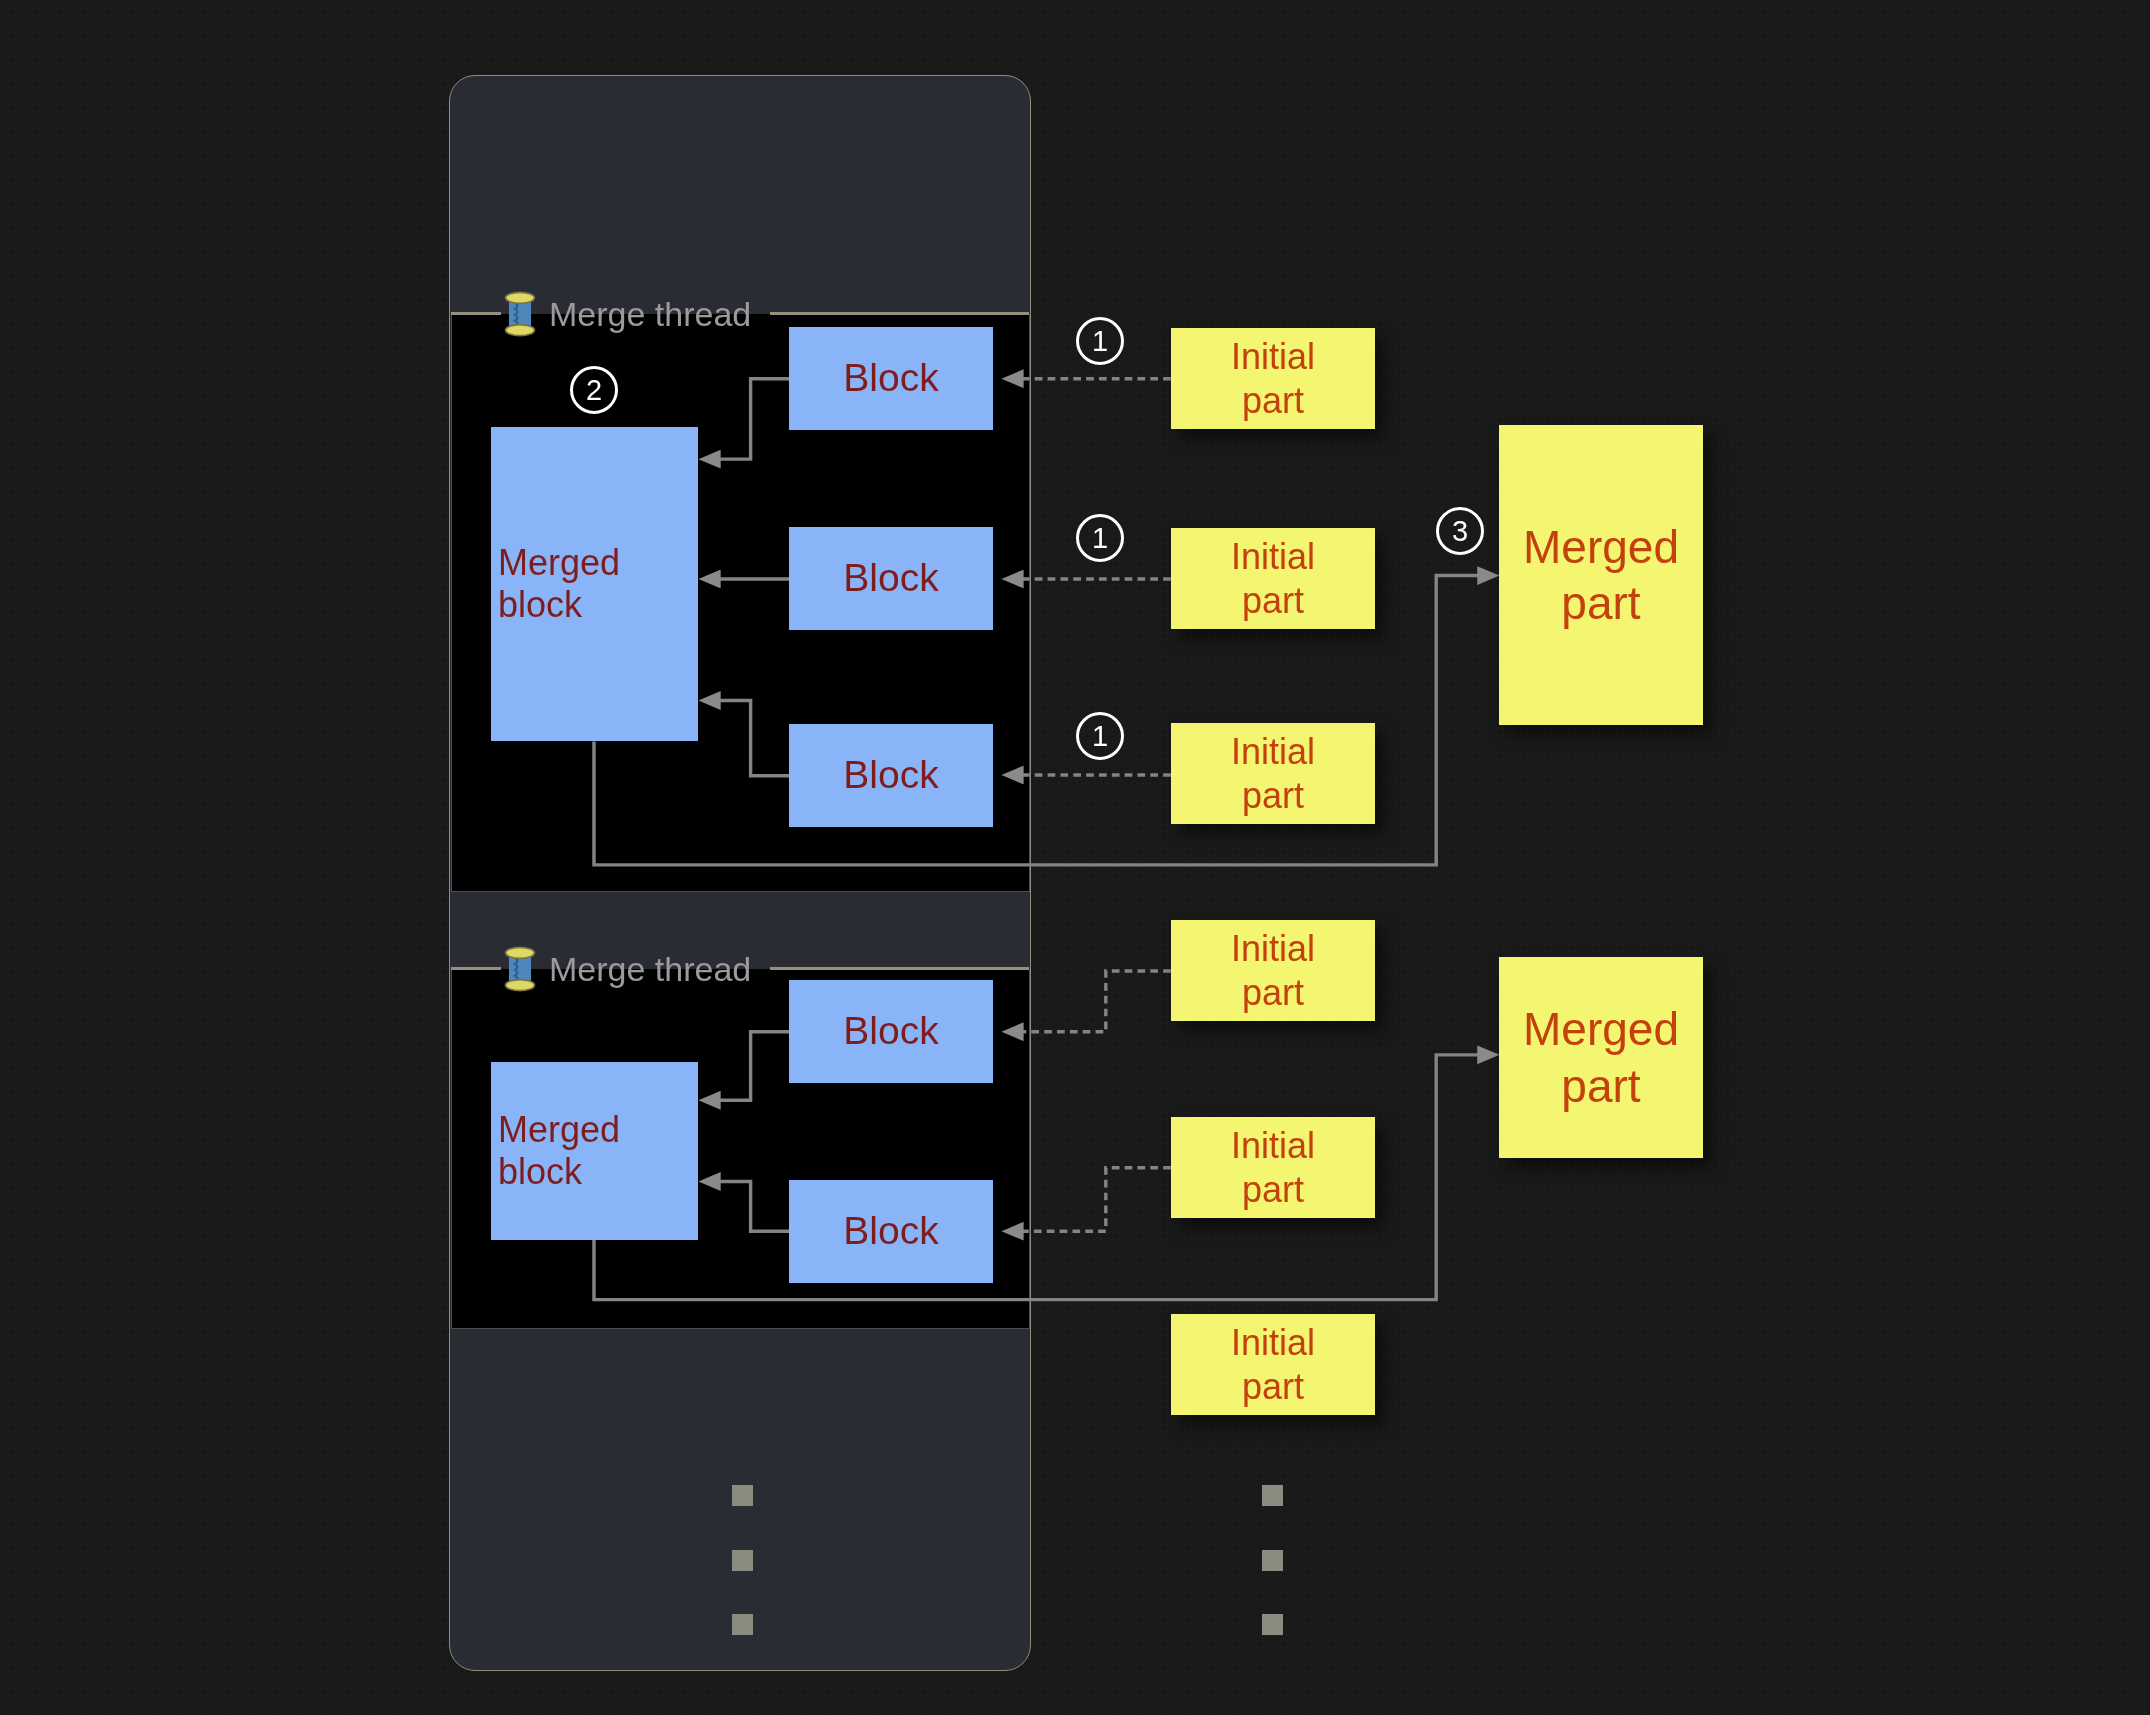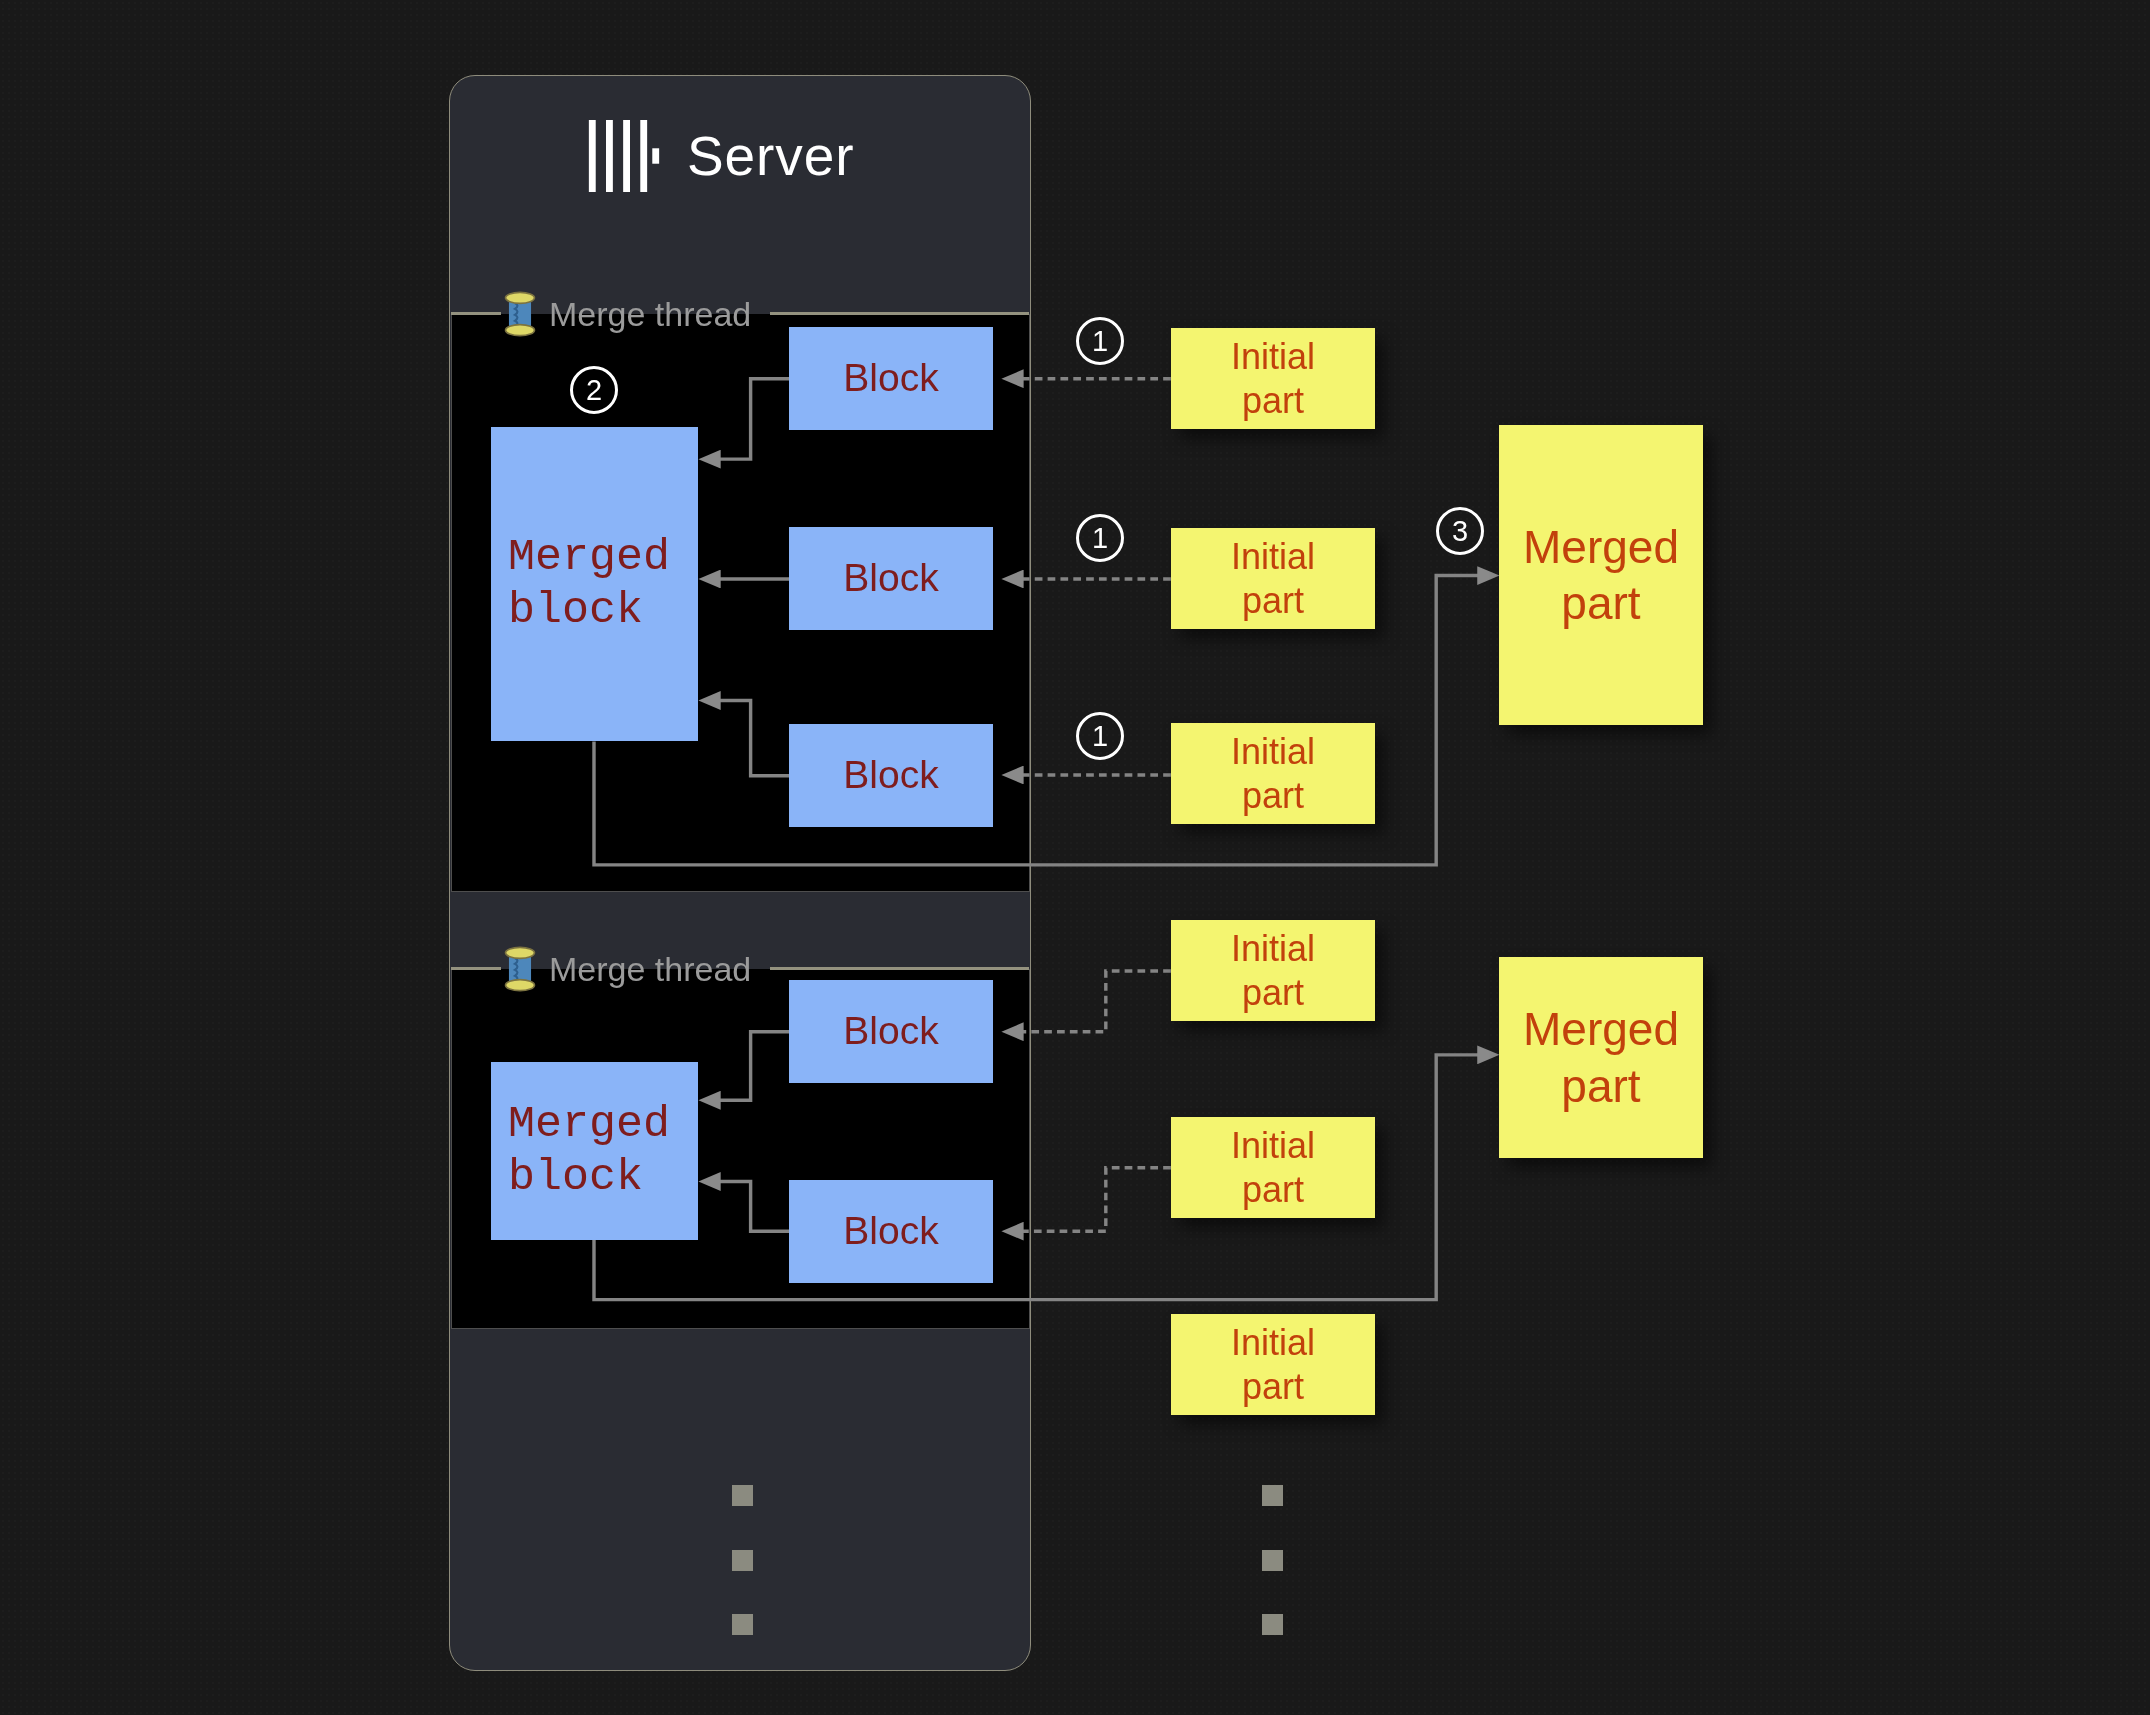"Server" div.abs { html: <div> <svg> <rect></rect> <rect></rect> <rect></rect> <rect></rect> <rect></rect> </svg> <span>Server</span> </div> -> none }
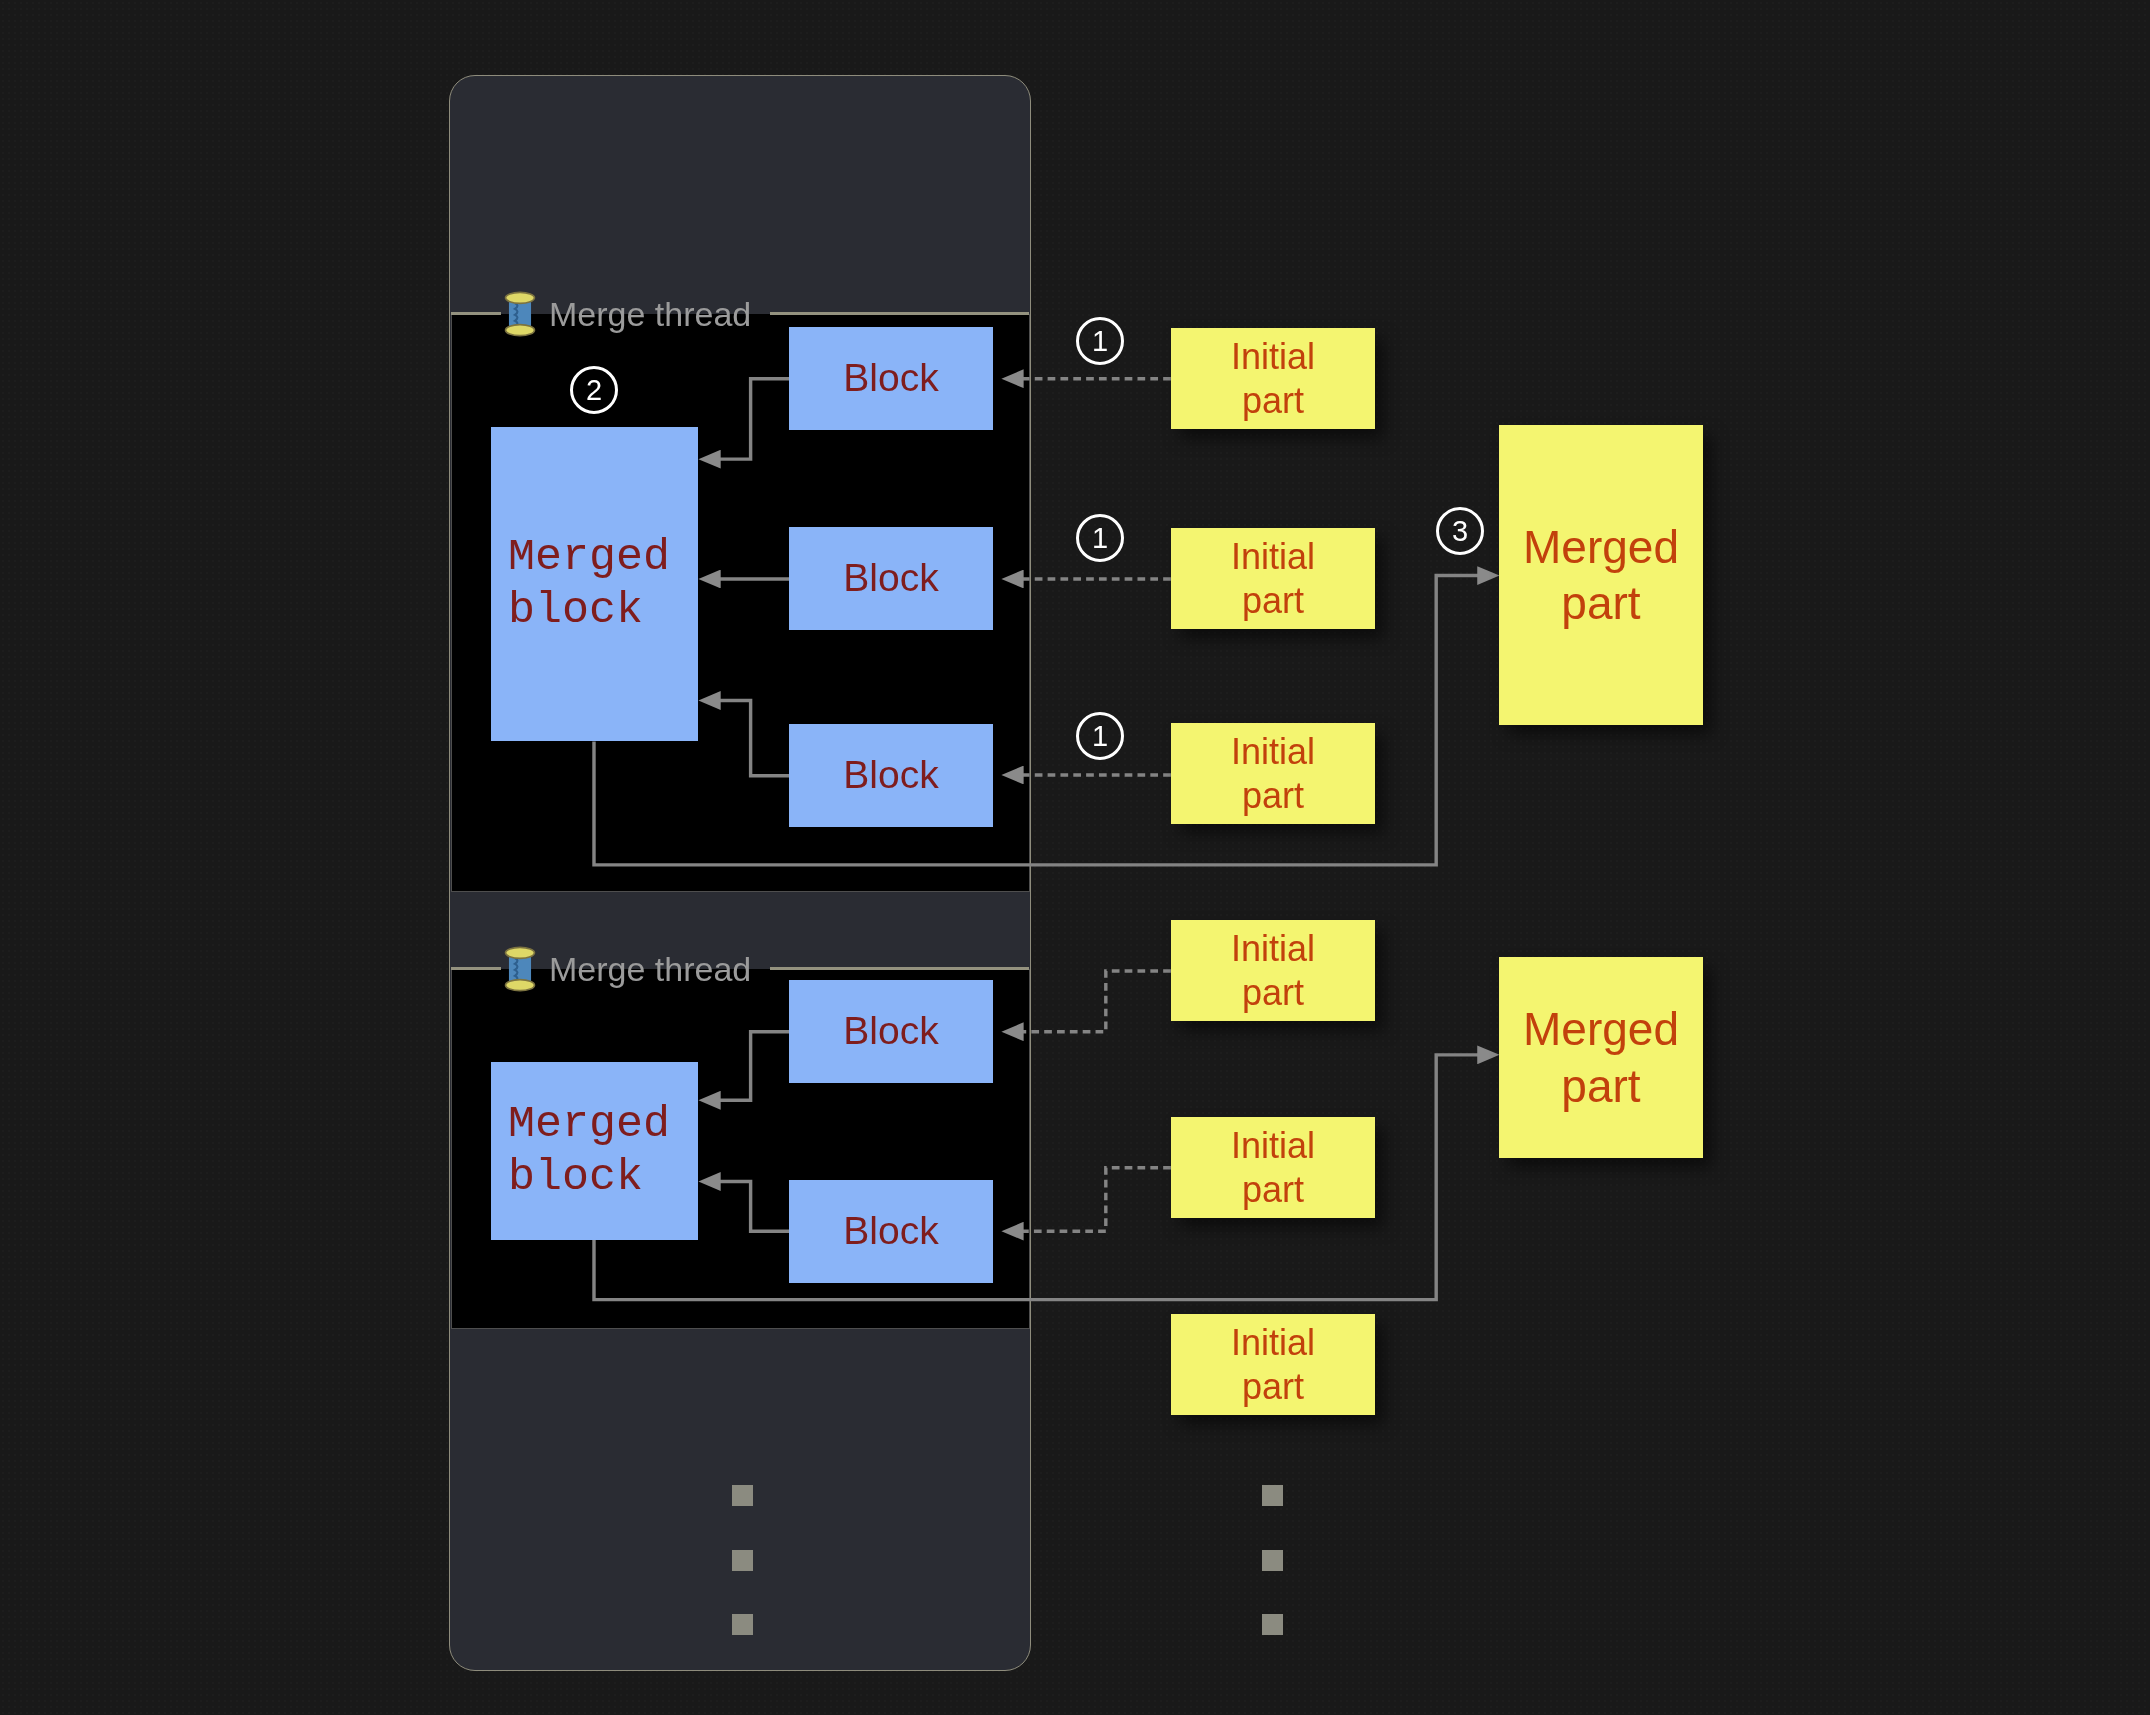"Merged block" .mblock { font-family: Liberation Mono, monospace -> none; font-size: 45px -> 36px; padding: 0 17px -> 0 7px }
